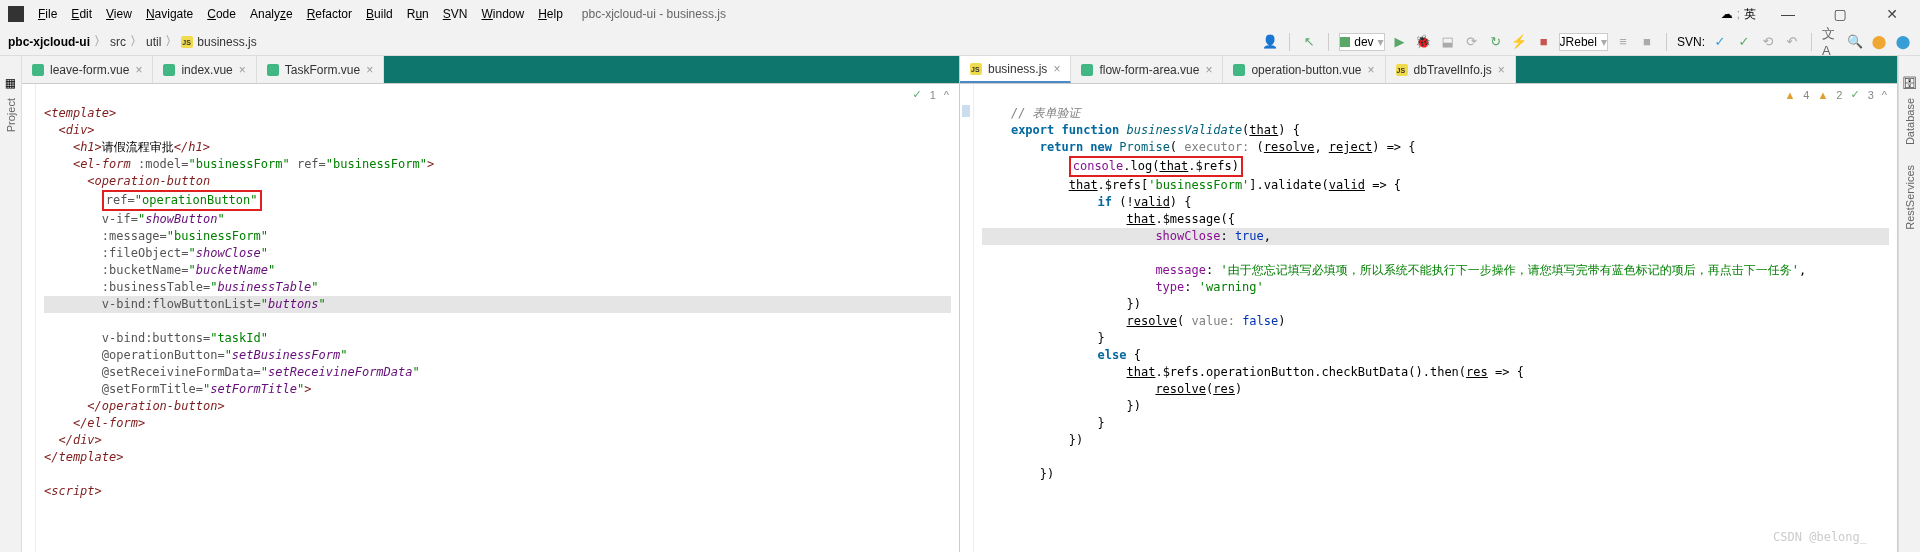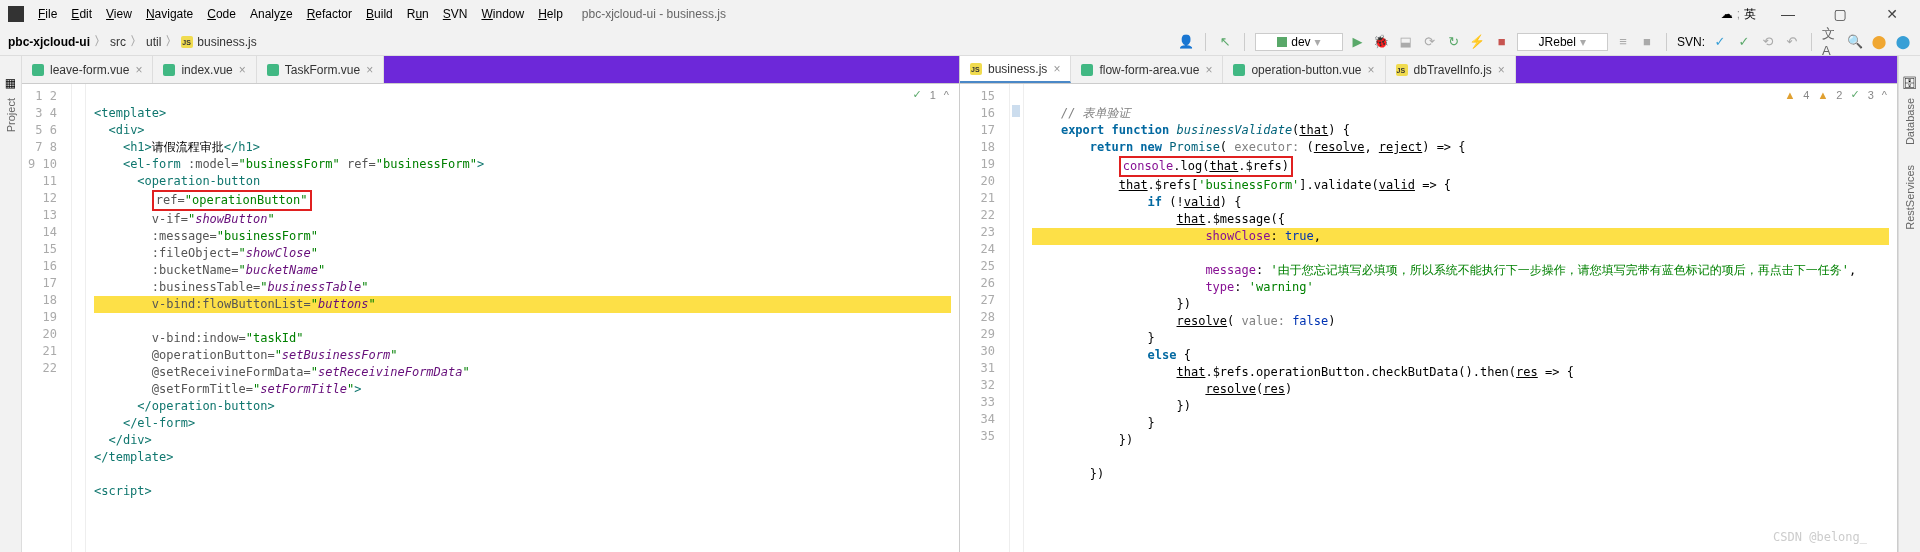"dev" .run-cfg { padding: 1px 21px -> 1px 0 }
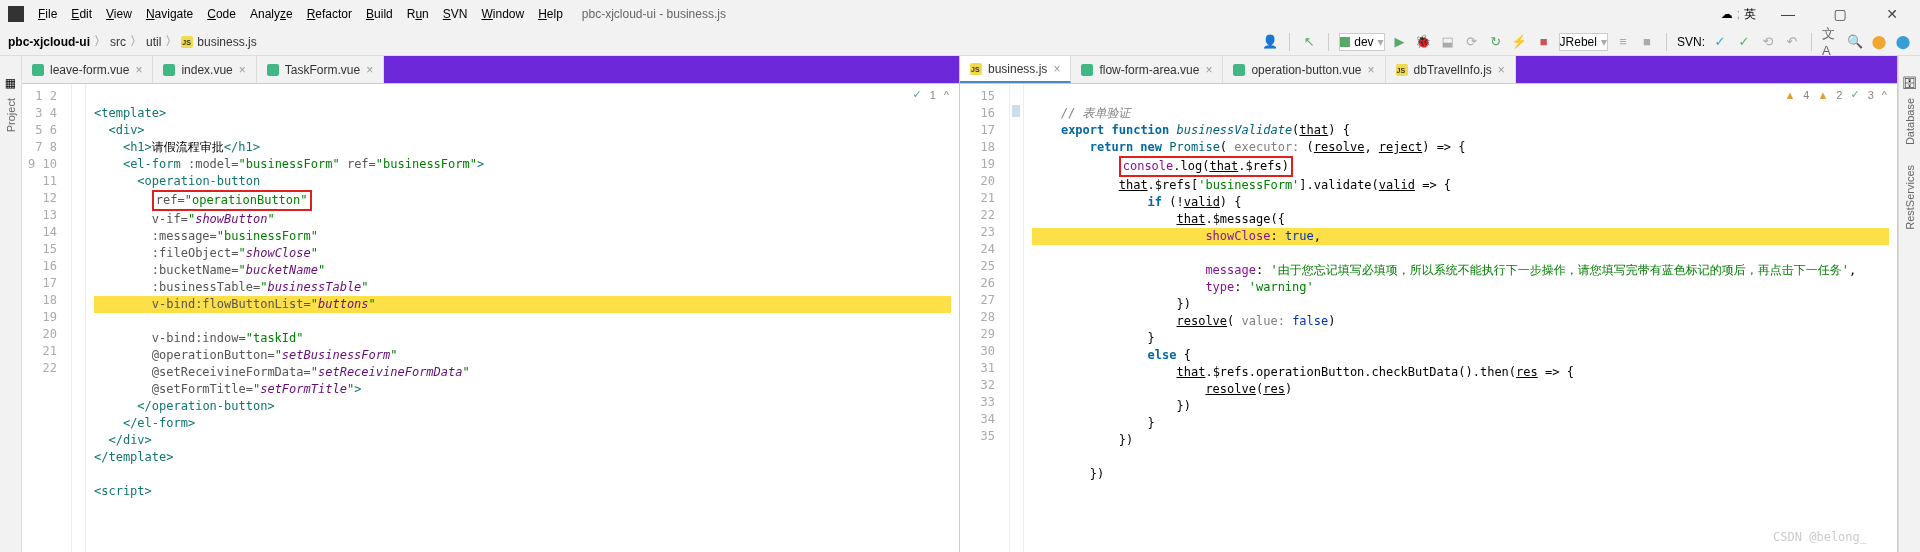"leave-form.vue" .tabs { background: #6d28d9 -> #0f766e }
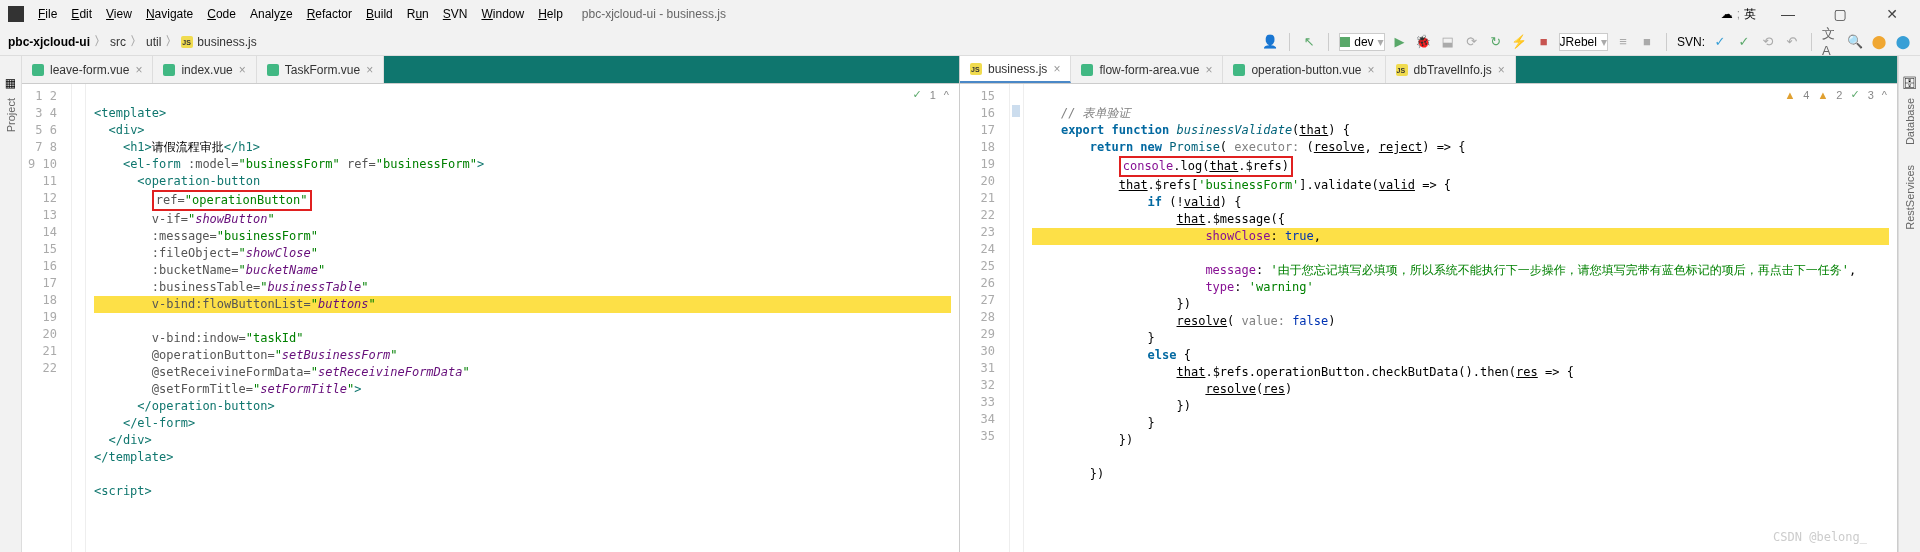"1 2 3 4 5" div.gutter { html: <div> 1 2 3 4 5 6 7 8 9 10 11 12 13 14 15 16 17 18 19 20 21 22</div> -> none }
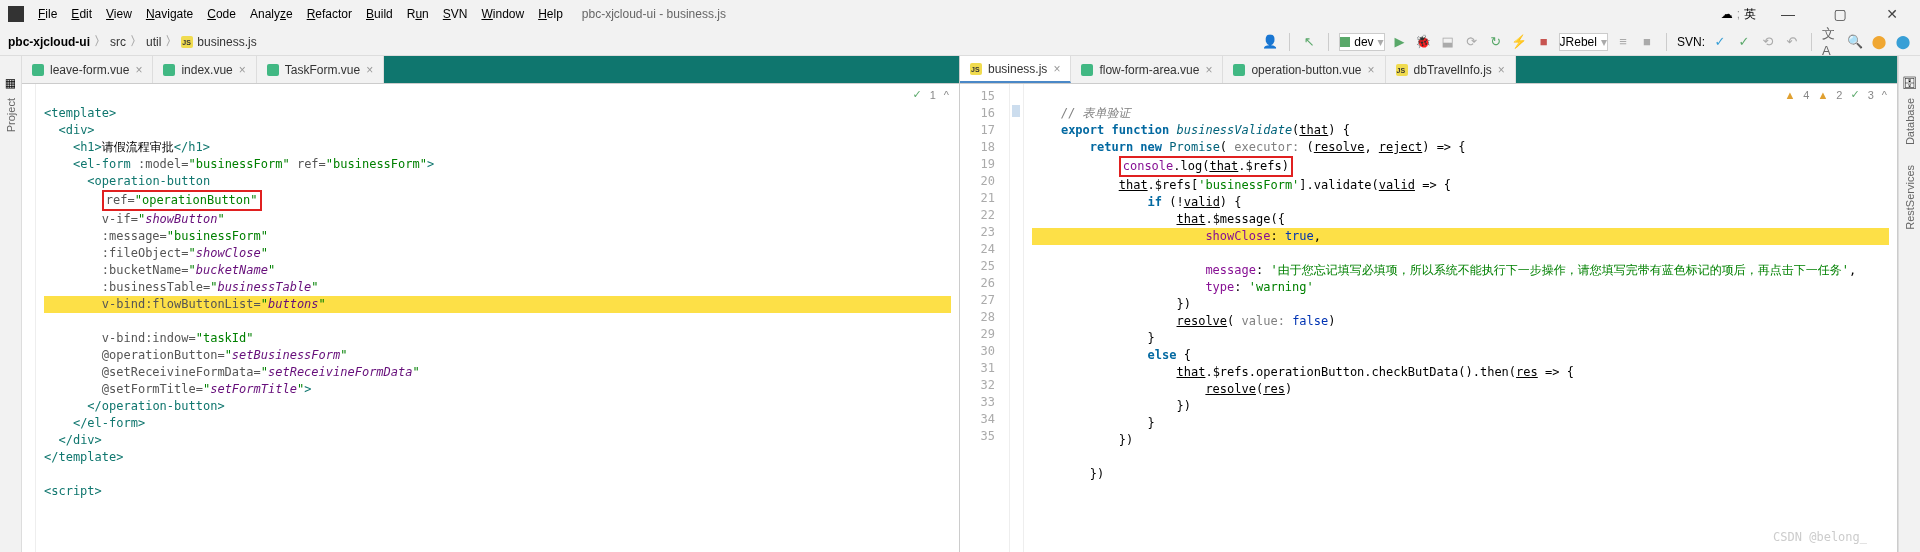"15 16 17 18 19" div.gutter { html: <div> 15 16 17 18 19 20 21 22 23 24 25 26 27 28 29 30 31 32 33 34 35</div> -> none }
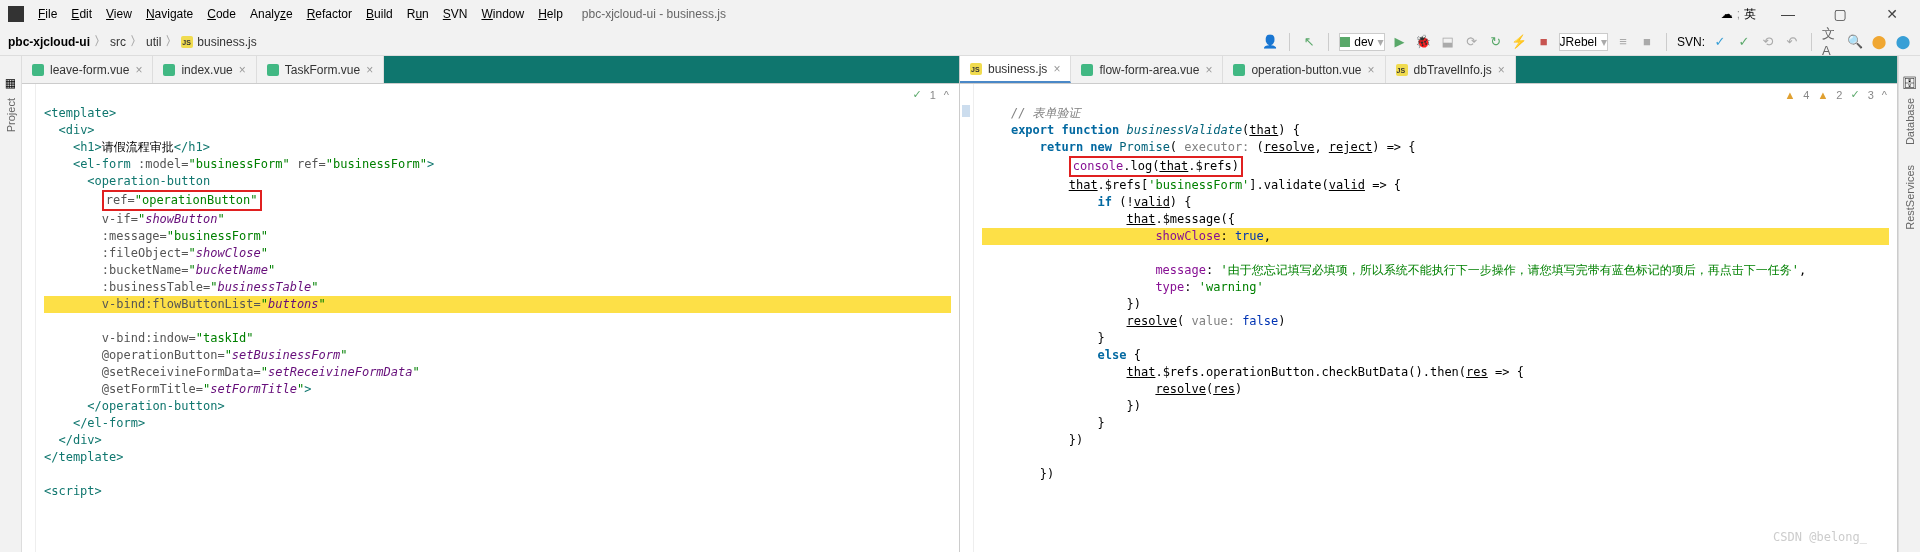"<template>" .c-tag { color: #0f766e -> #7f1d1d; font-style: none -> italic }
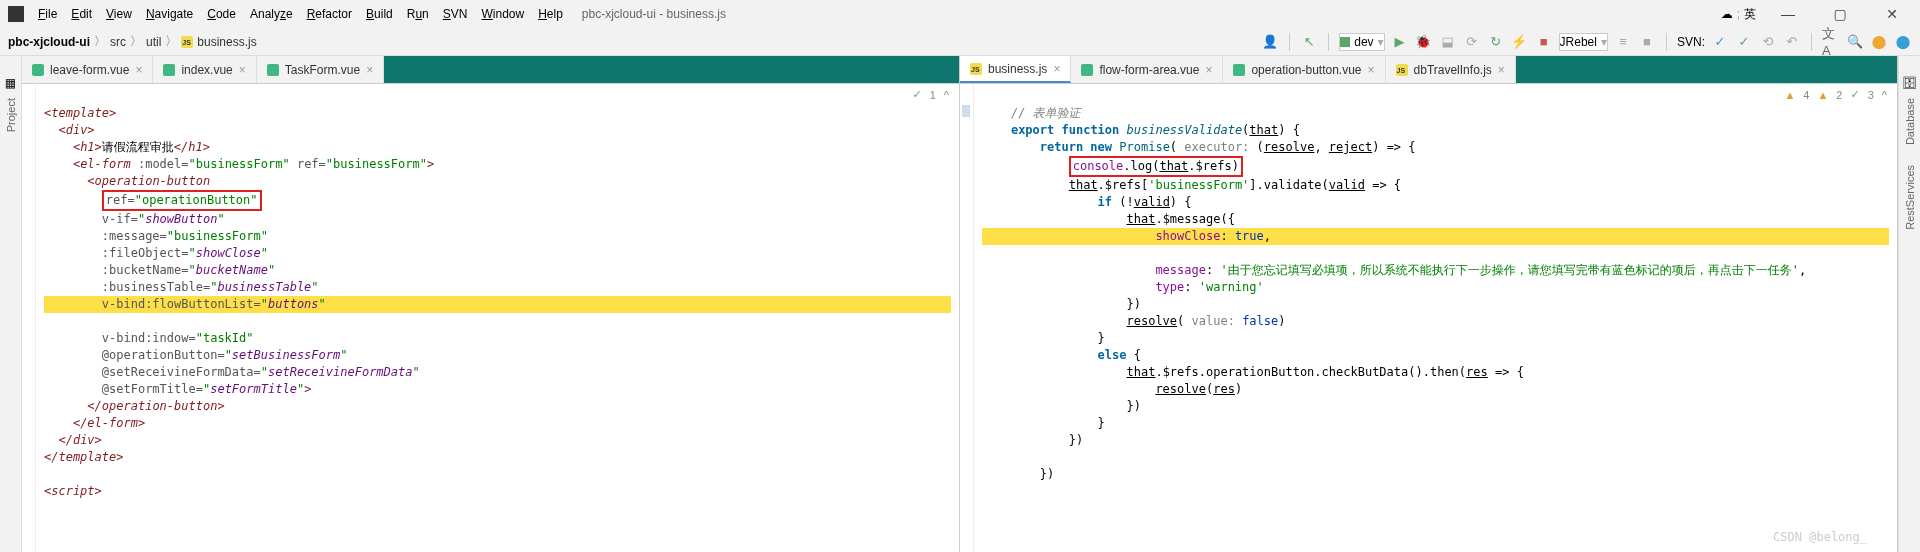"showClose: true," .hl-line { background: #fde047 -> #e5e5e5 }
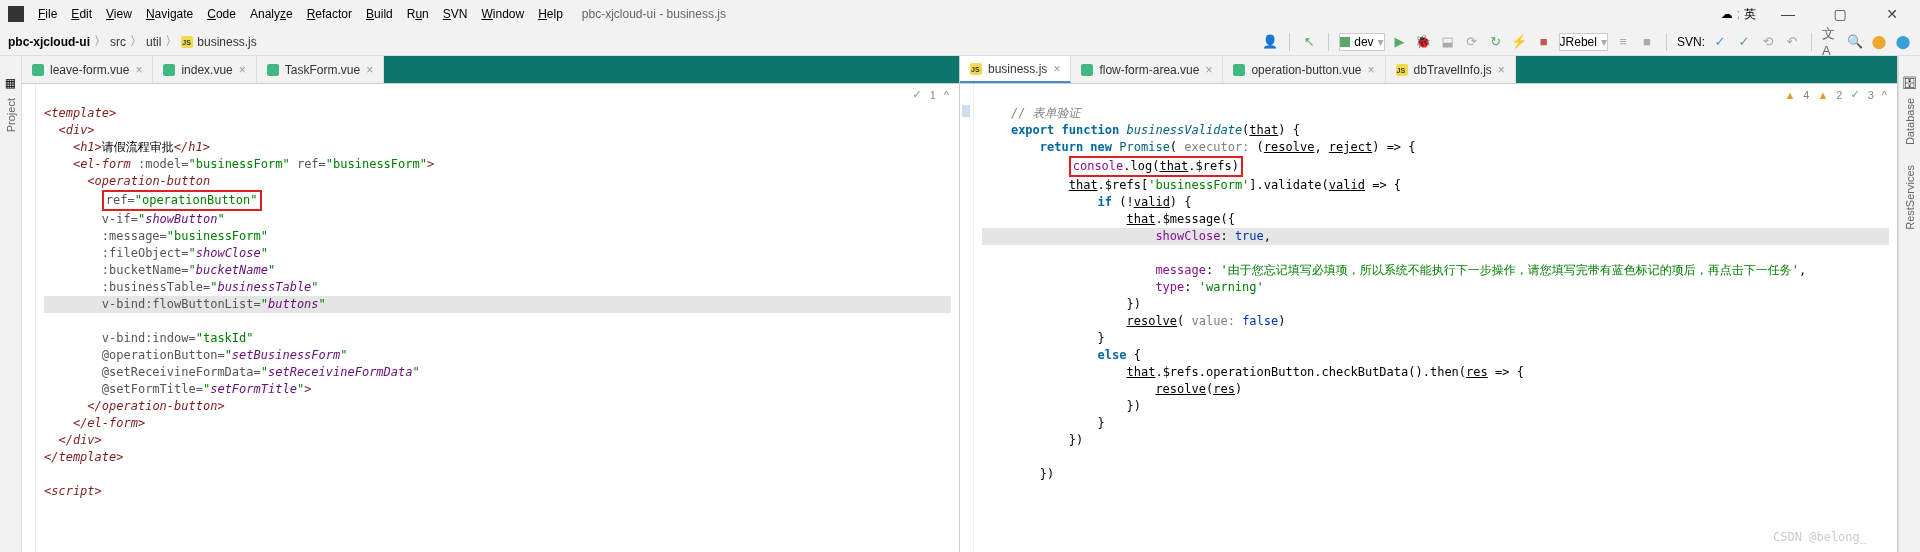"v-bind:indow=" span.c-attr { text: v-bind:indow -> v-bind:buttons }
